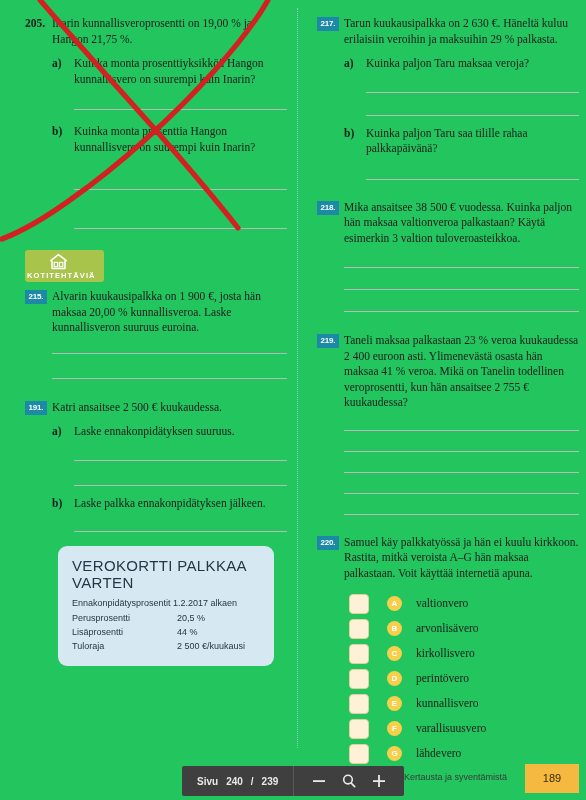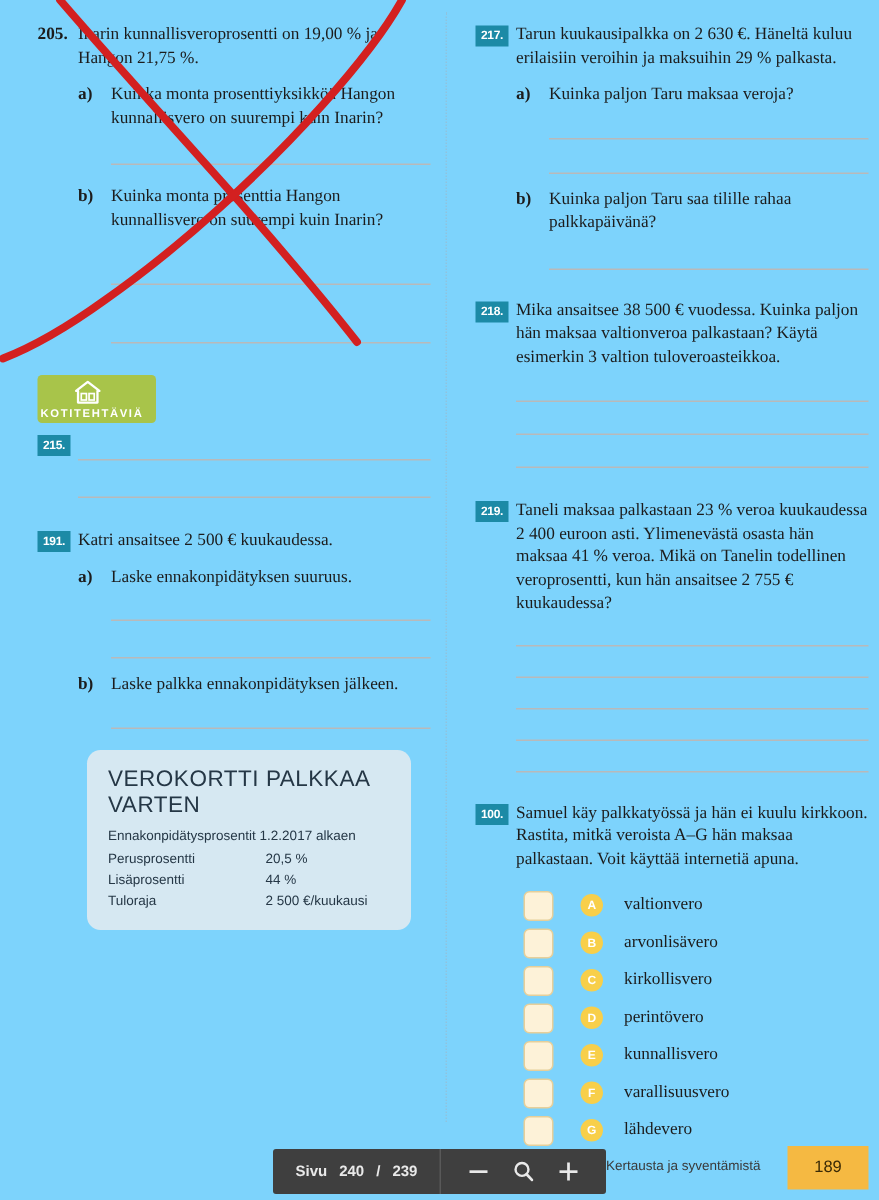"205." .page { background: #7dd3fc -> #22c55e }
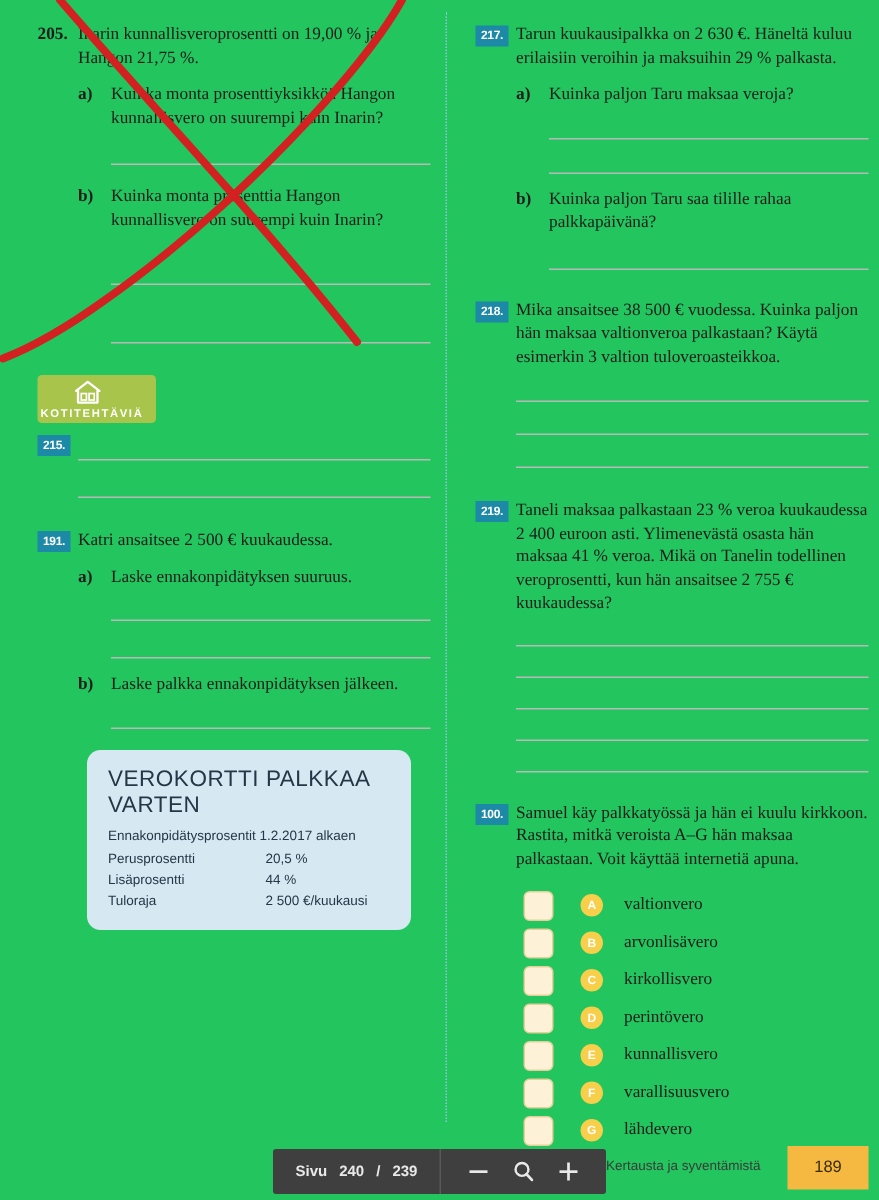"Alvarin kuukausipalkka on 1 900" p { html: none -> <p>Alvarin kuukausipalkka on 1 900 €, josta hän maksaa 20,00 % kunnallisveroa. Laske kunnallisveron suuruus euroina.</p> }
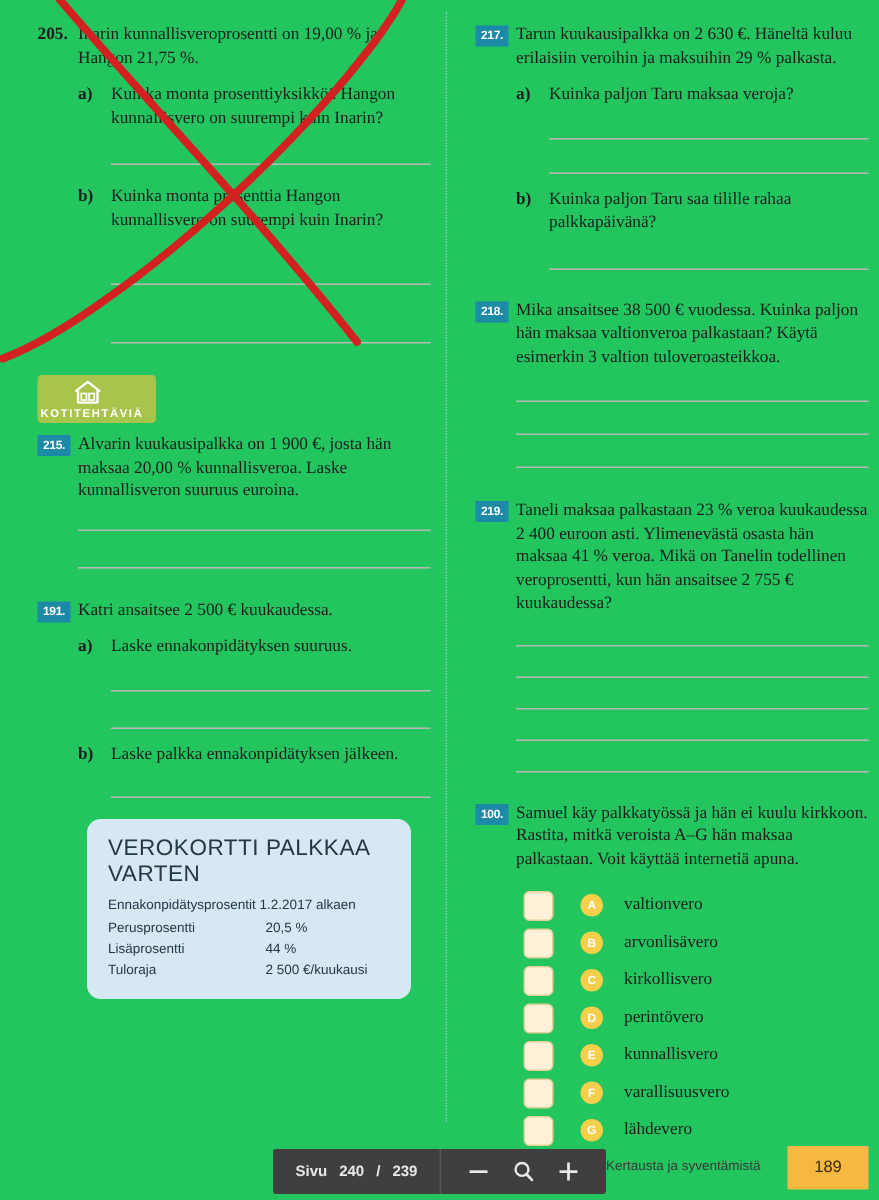"100." div.num-badge { text: 100 -> 220 }
